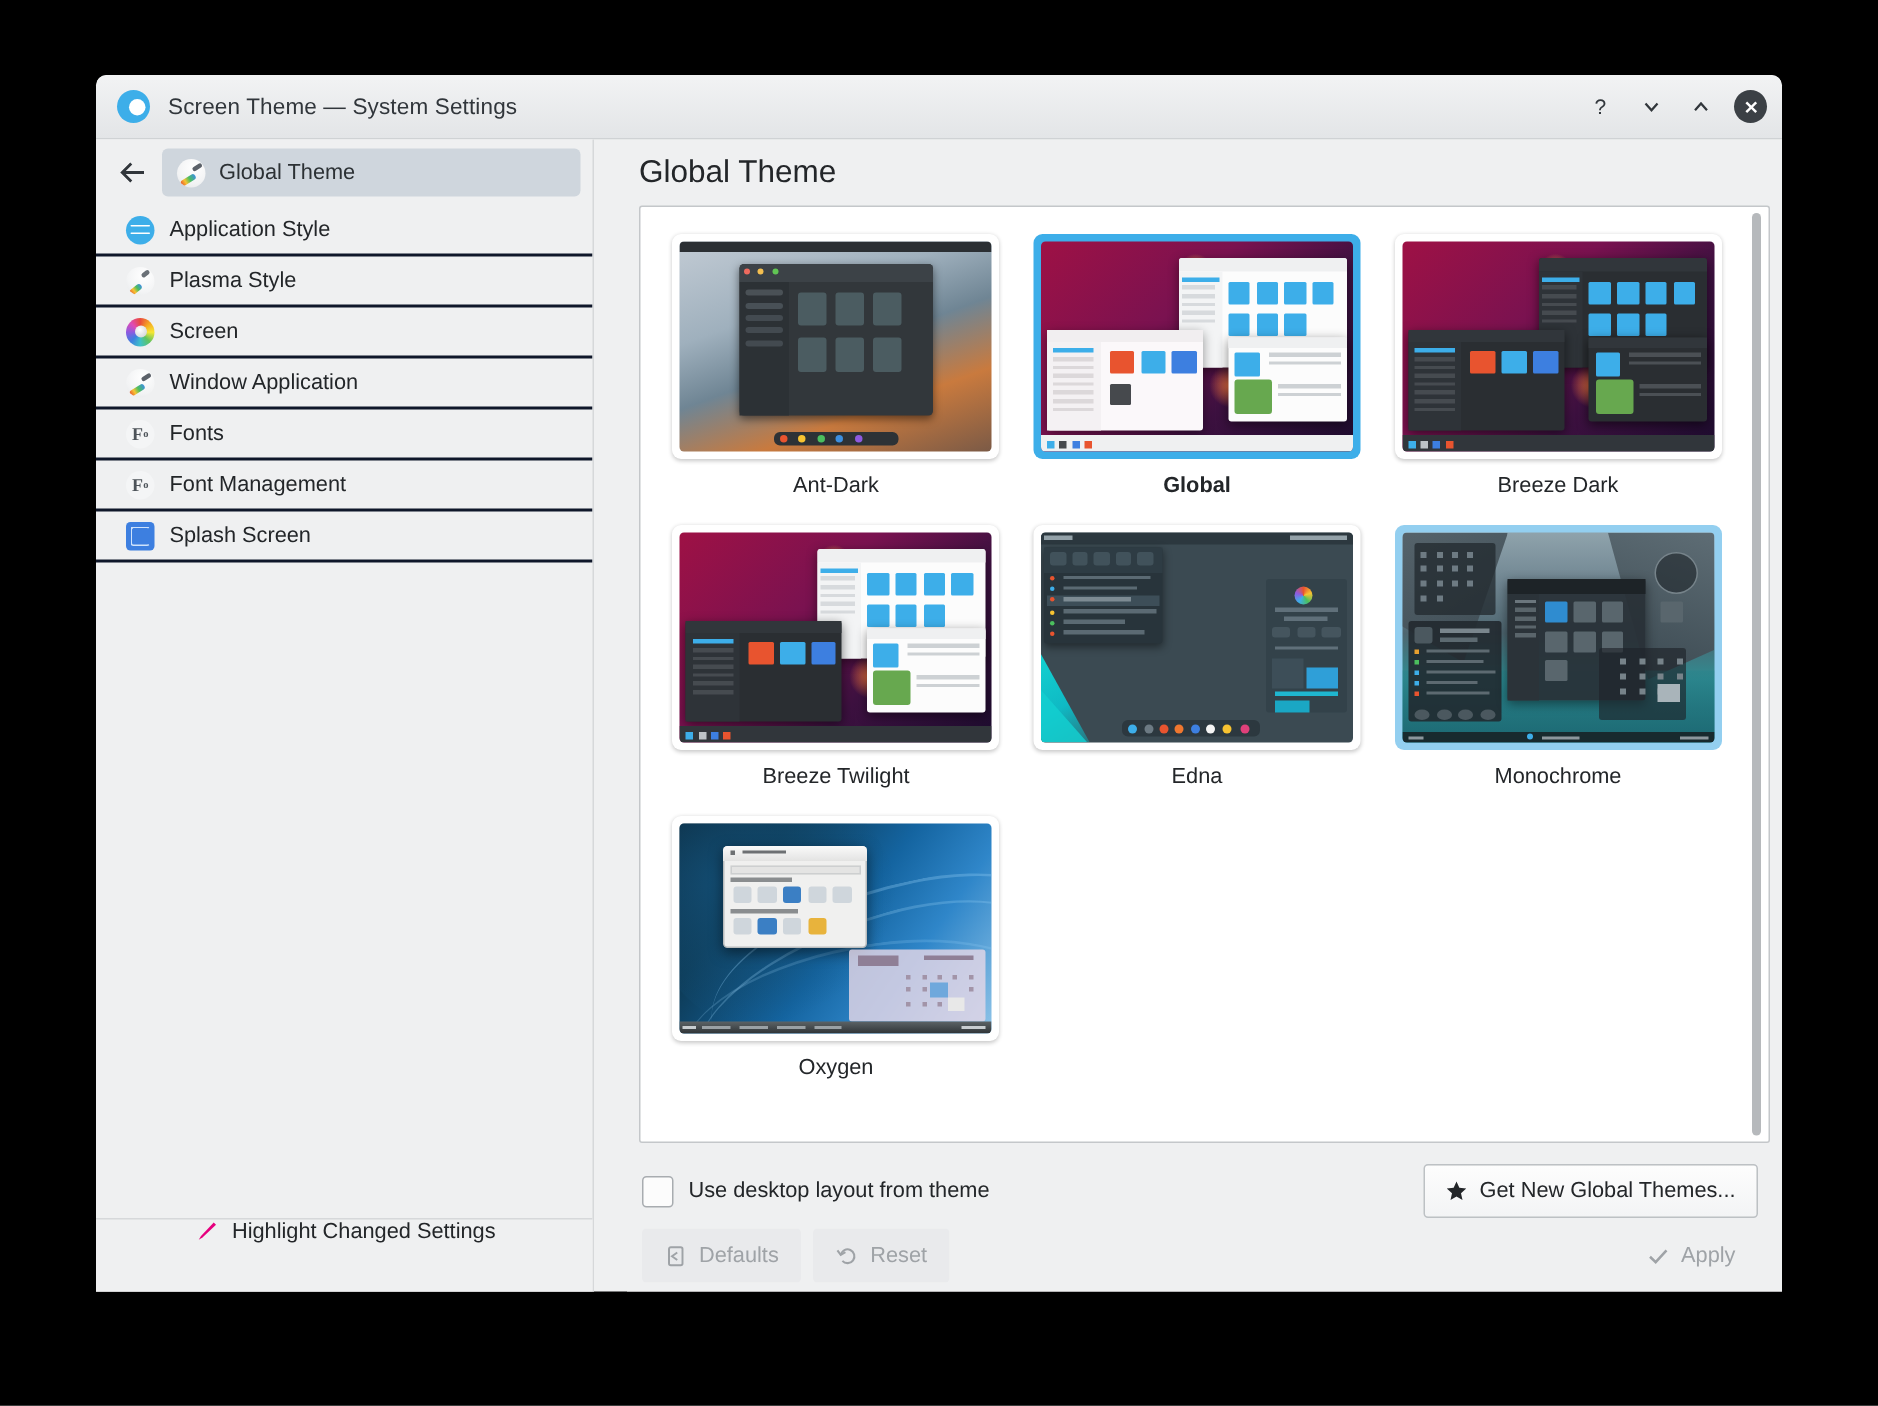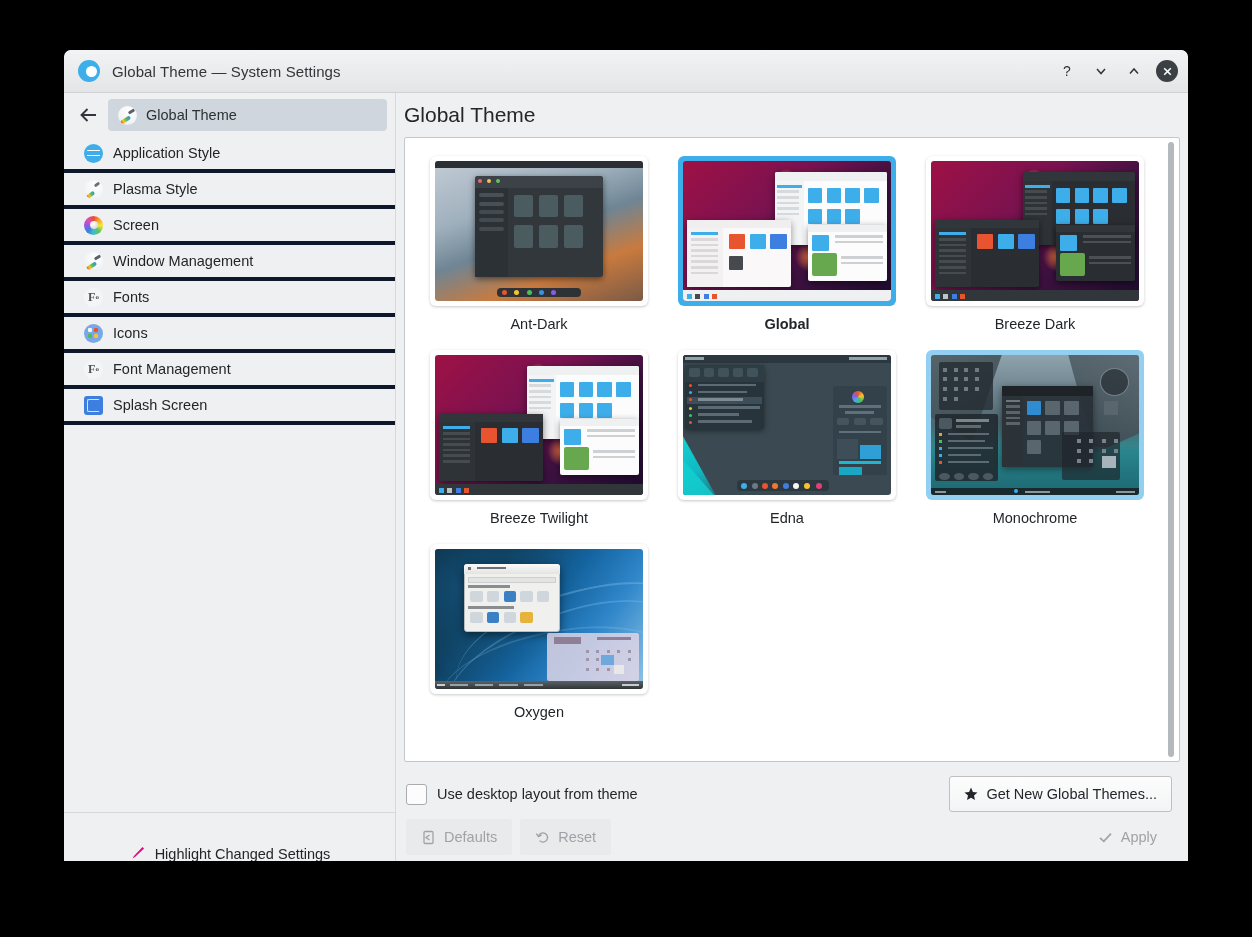"Global Theme — System Settings" div { text: Global -> Screen }
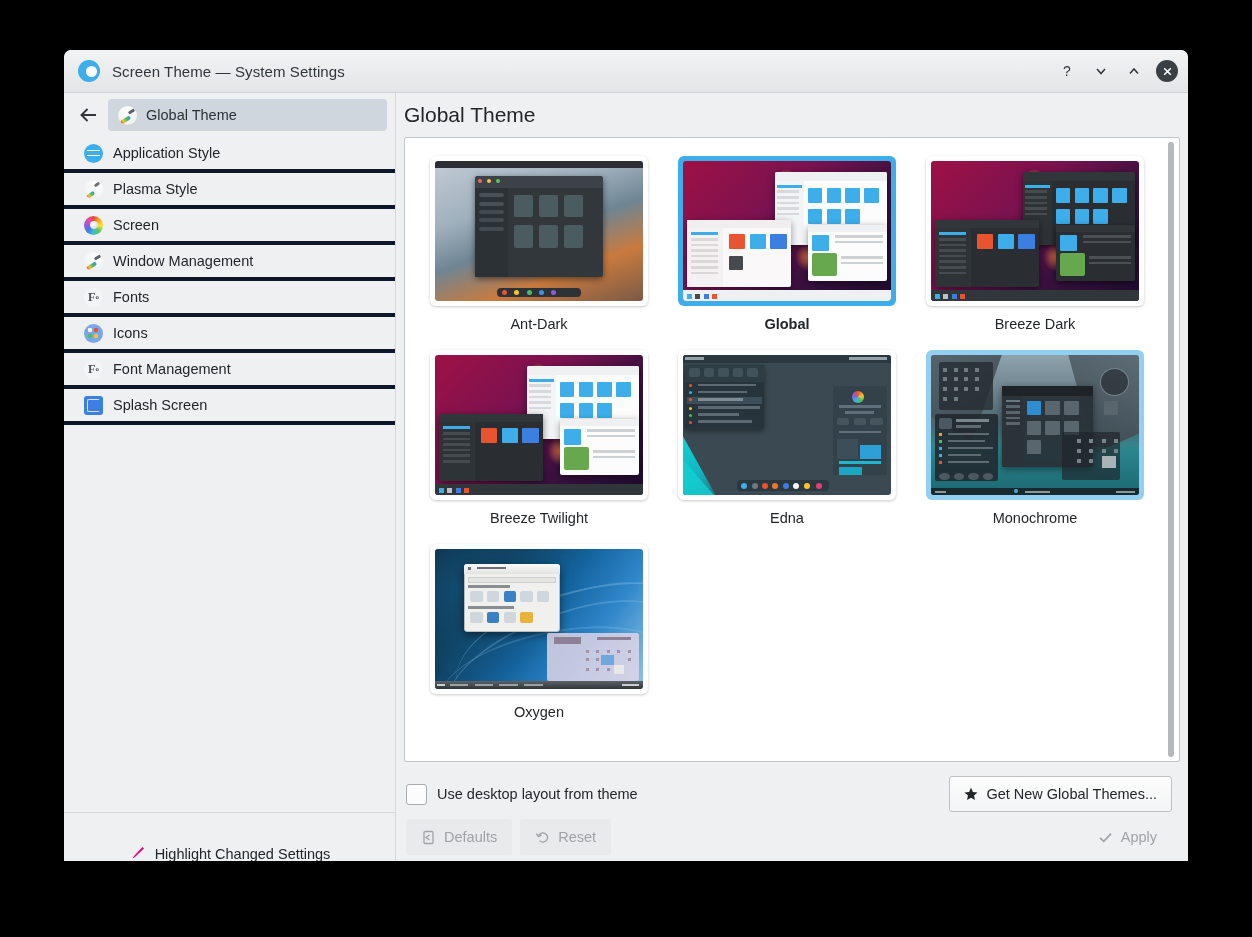"Global Theme" #body-split { gap: none -> 22px }
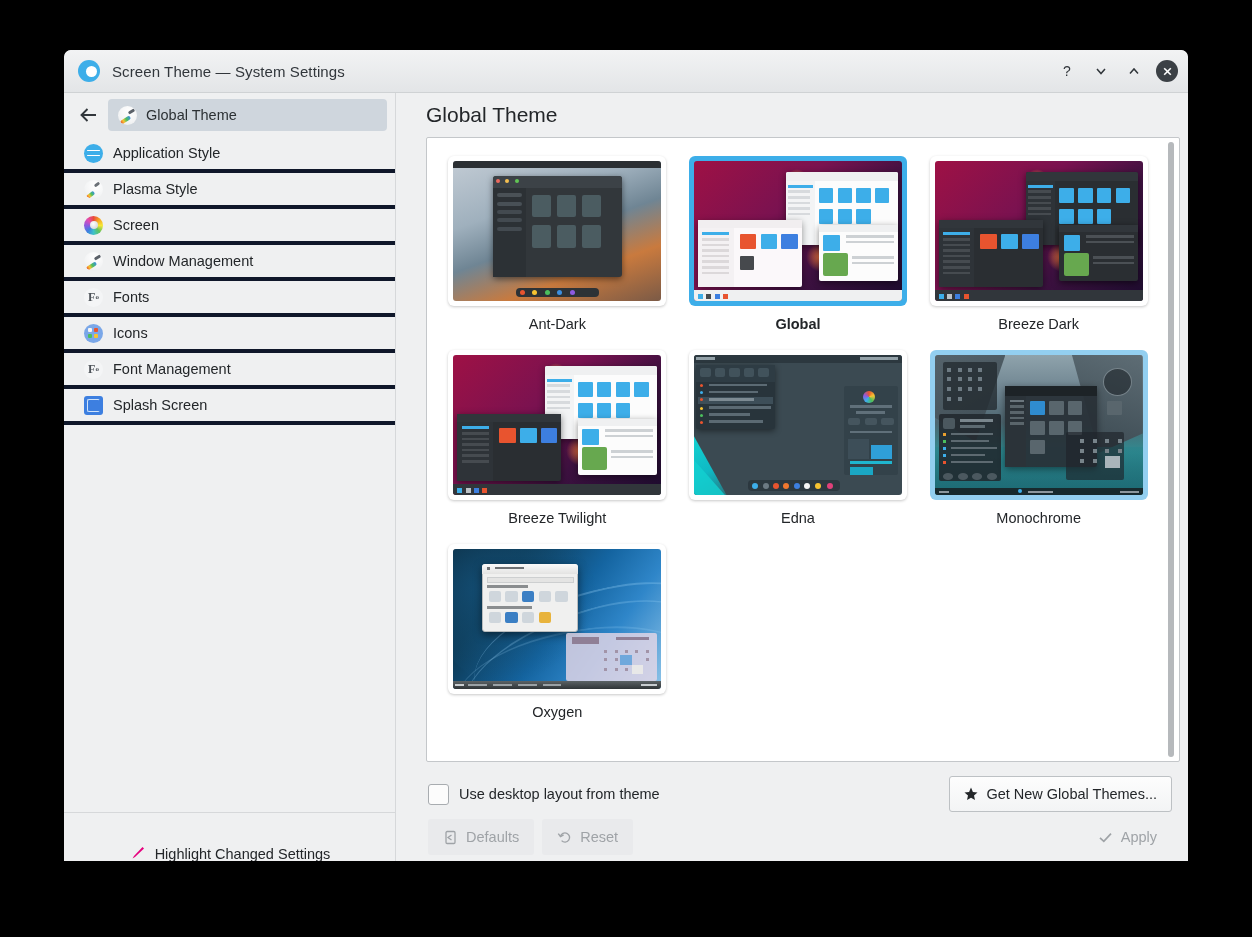"Application Style" .nav-item { border-bottom: 4px solid #0f172a -> 2px solid #0f172a }
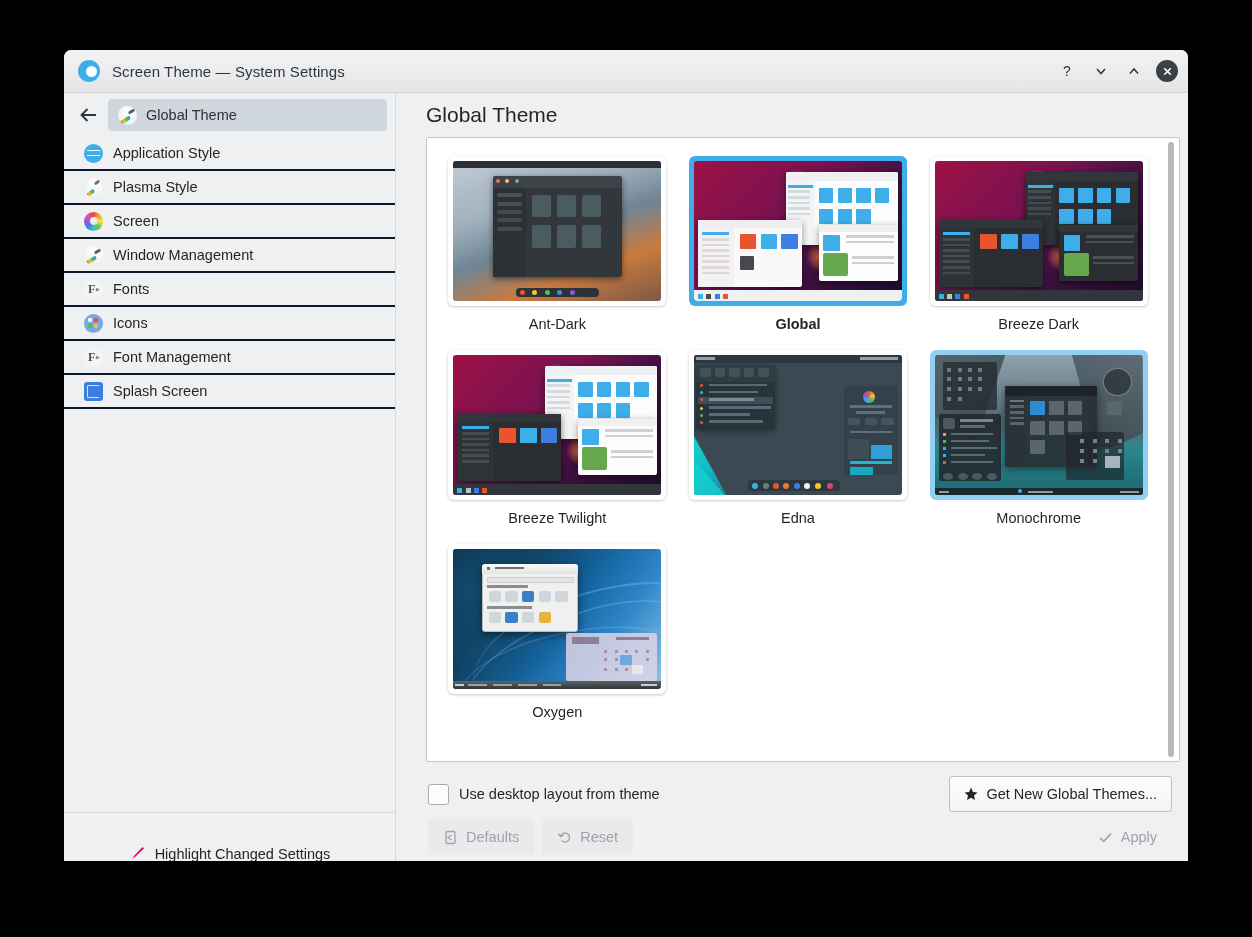"Window Management" span.nav-label { text: Management -> Application }
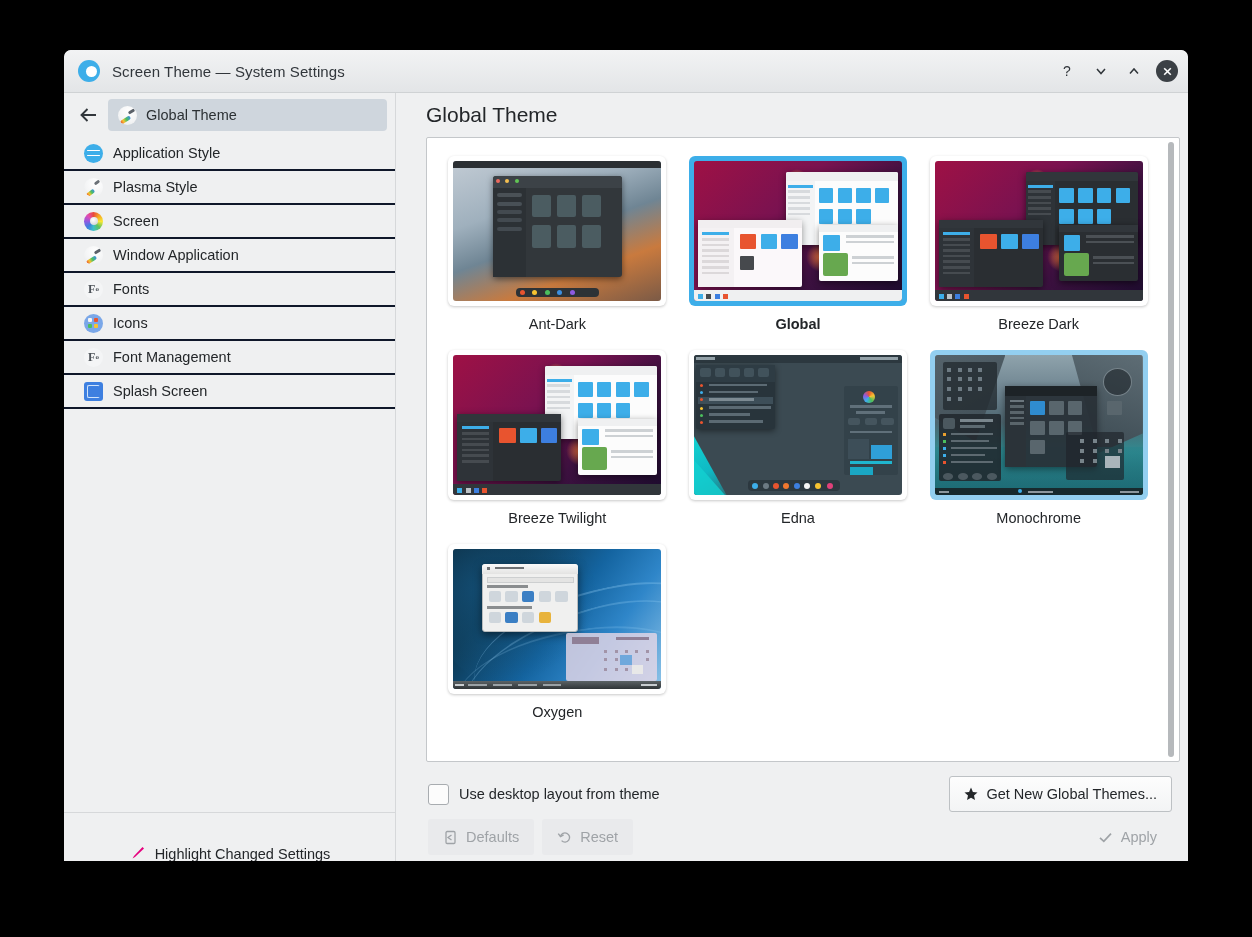"Icons" div.nav-item { html: <div> <span> <i></i> <i></i> <i></i> <i></i> </span> <span>Icons</span> </div> -> none }
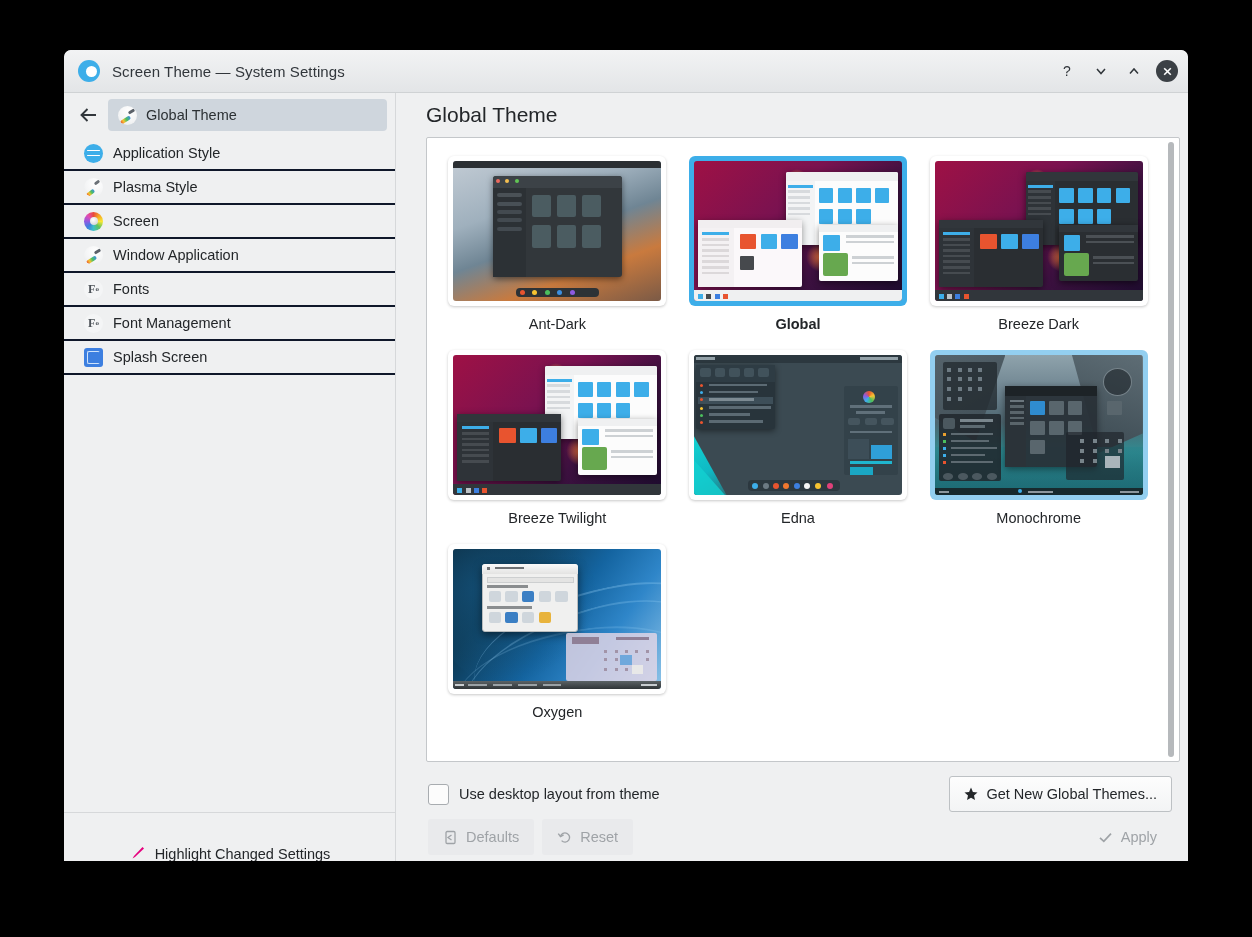"Highlight Changed Settings" #highlight-footer { align-items: flex-end -> flex-start }
